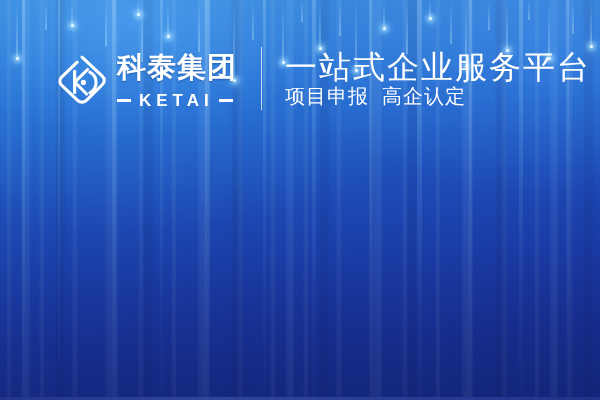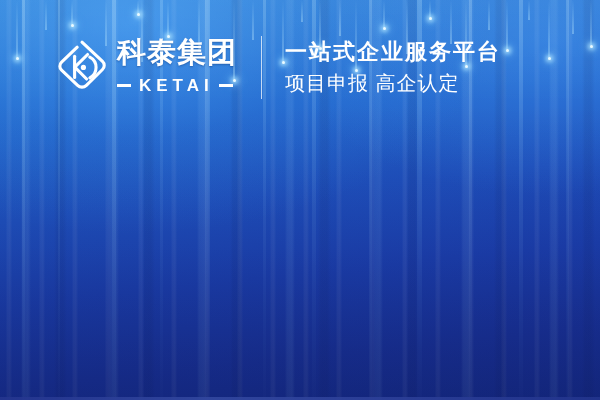"科泰集团" .header { align-items: flex-start -> flex-end }
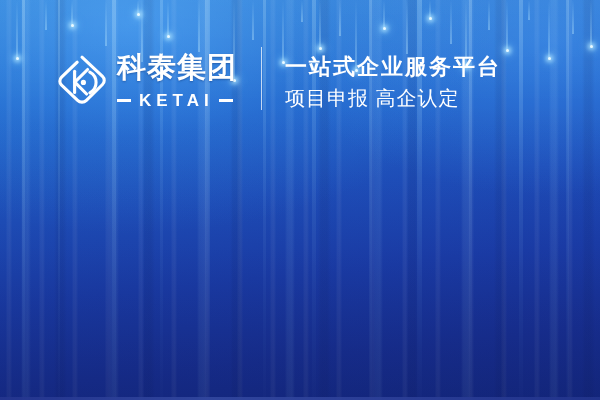"一站式企业服务平台" .tagline-main { font-size: 22px -> 32px; font-weight: 700 -> 400 }
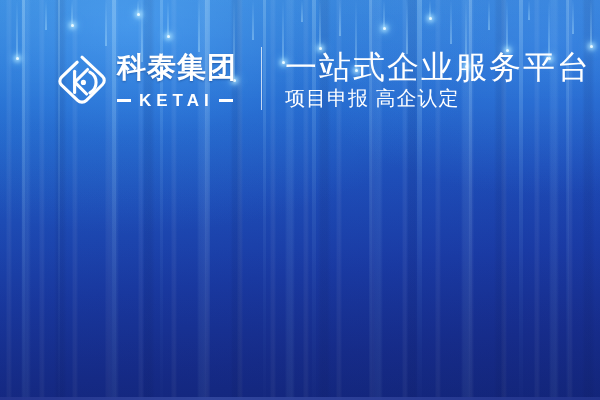"项目申报 高企认定" .tagline-sub { font-family: Liberation Sans, sans-serif -> Liberation Mono, monospace }
